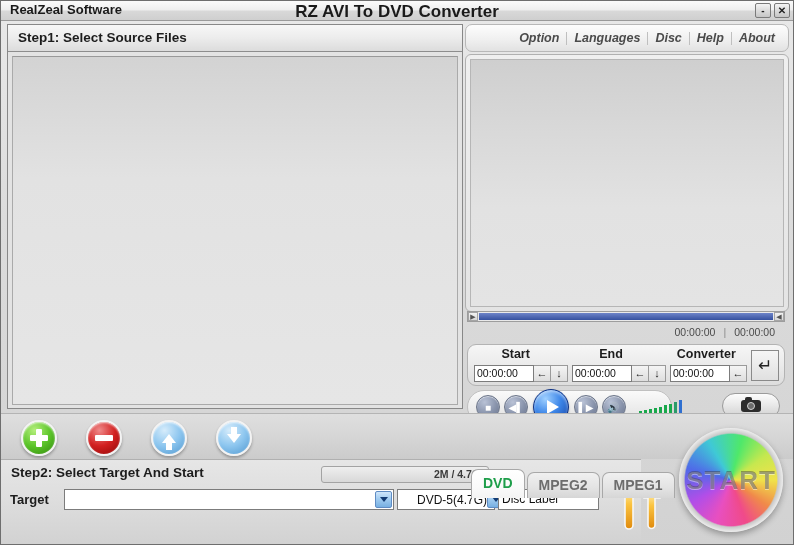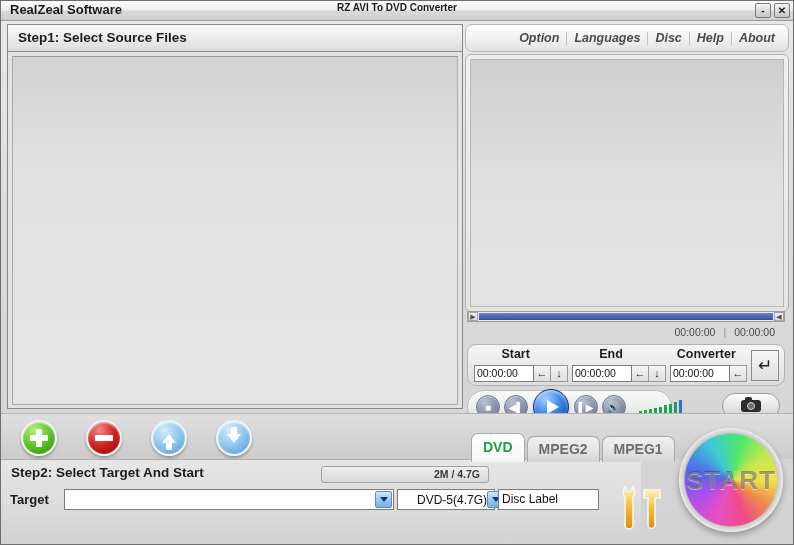"RZ AVI To DVD Converter" .title-center { font-size: 10px -> 17px }
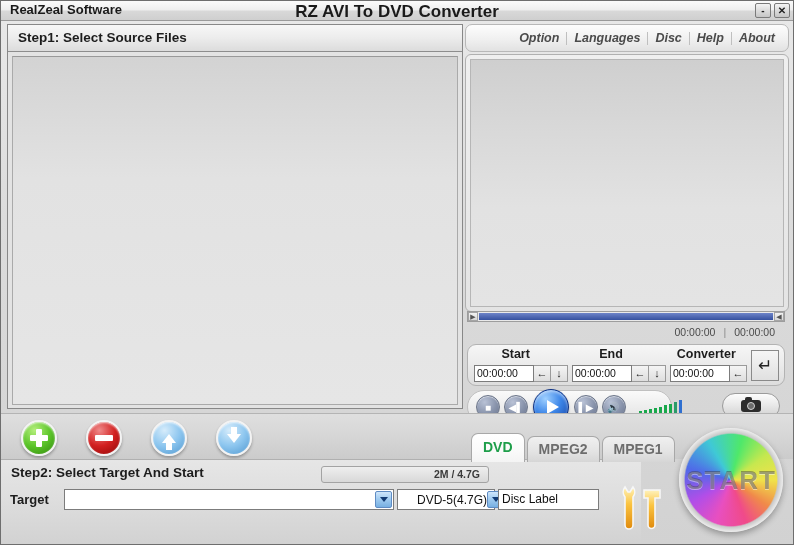"DVD" .tab.active { margin-top: none -> 36px }
